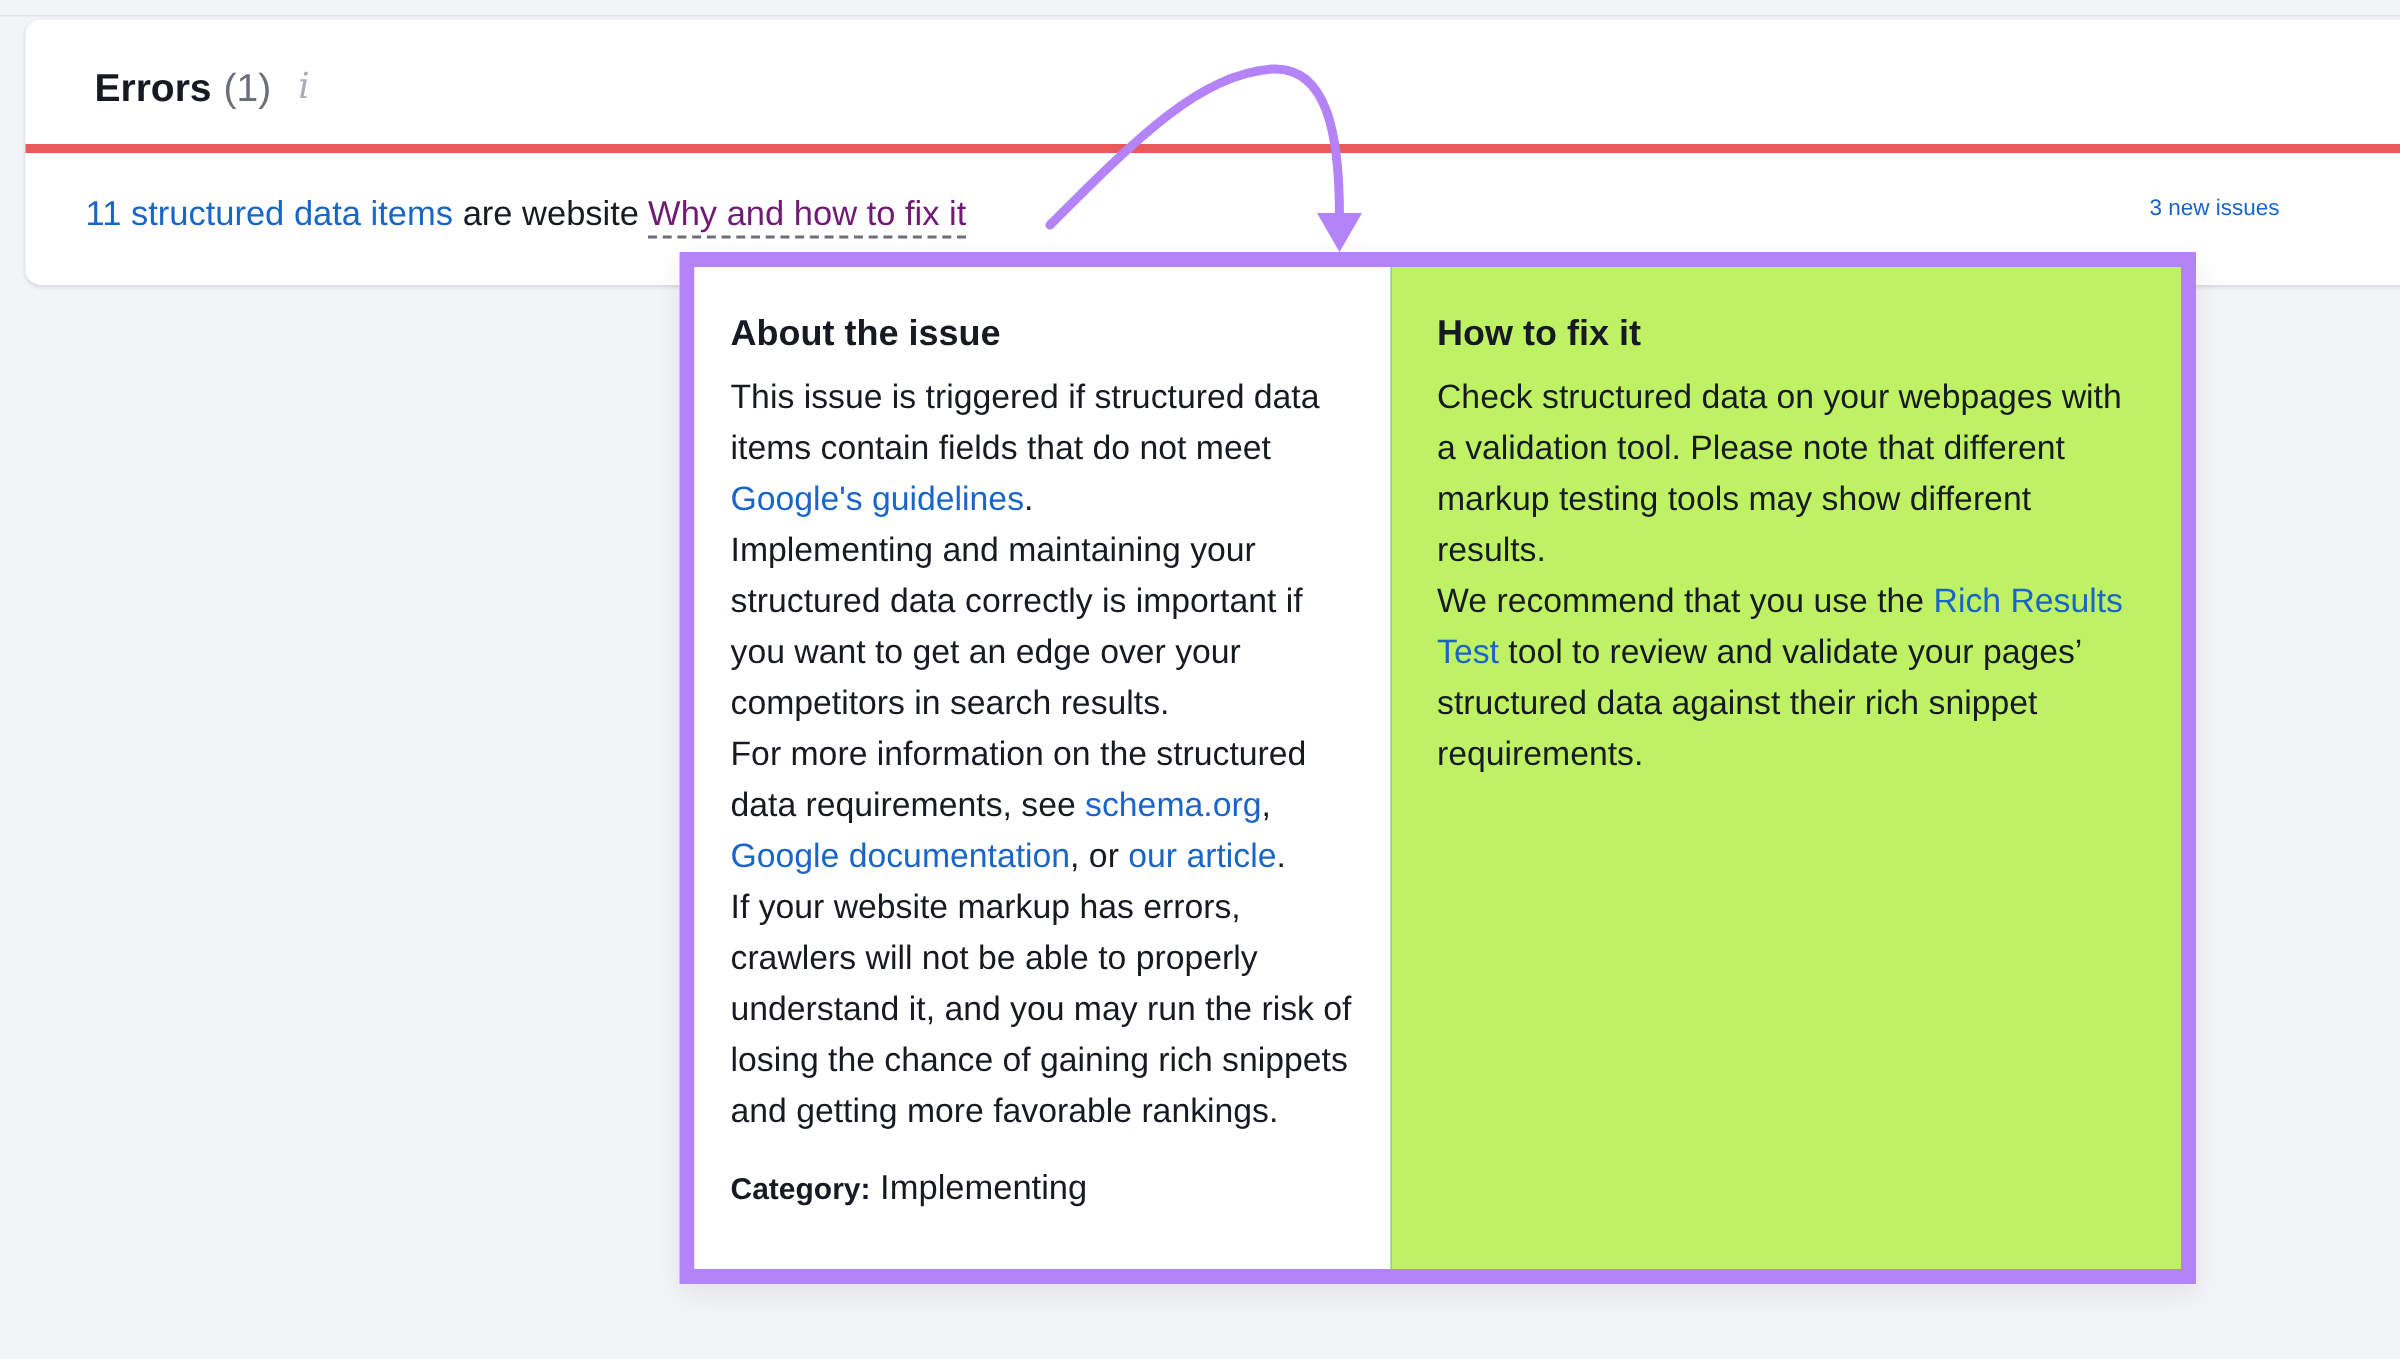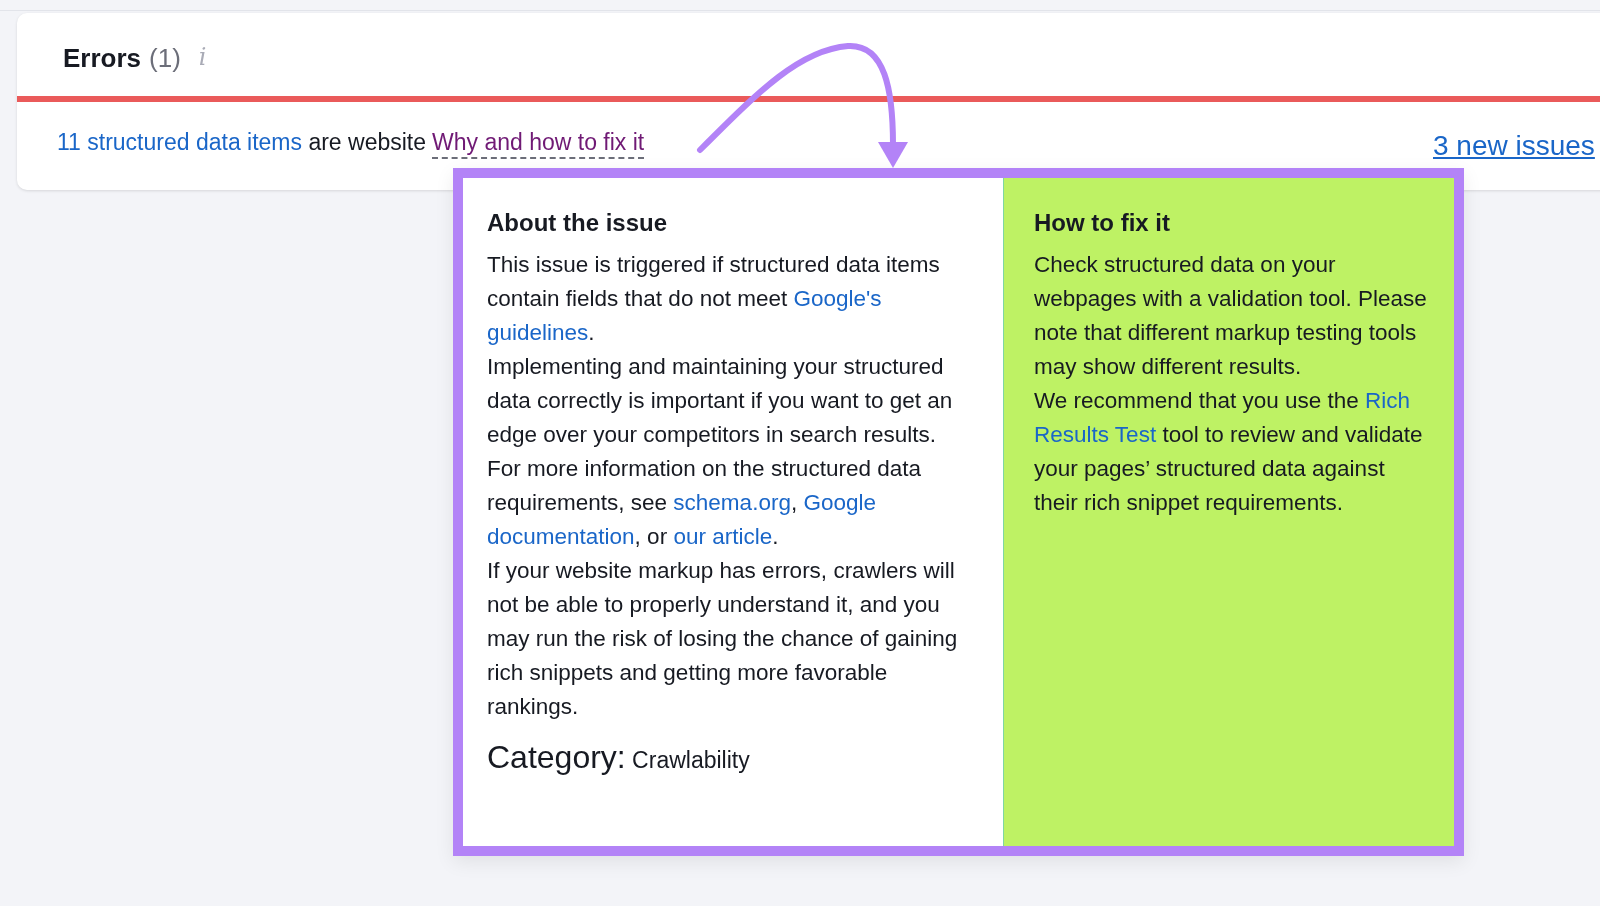"3 new issues" .new-issues { font-size: 28px -> 15px; text-decoration: underline -> none }
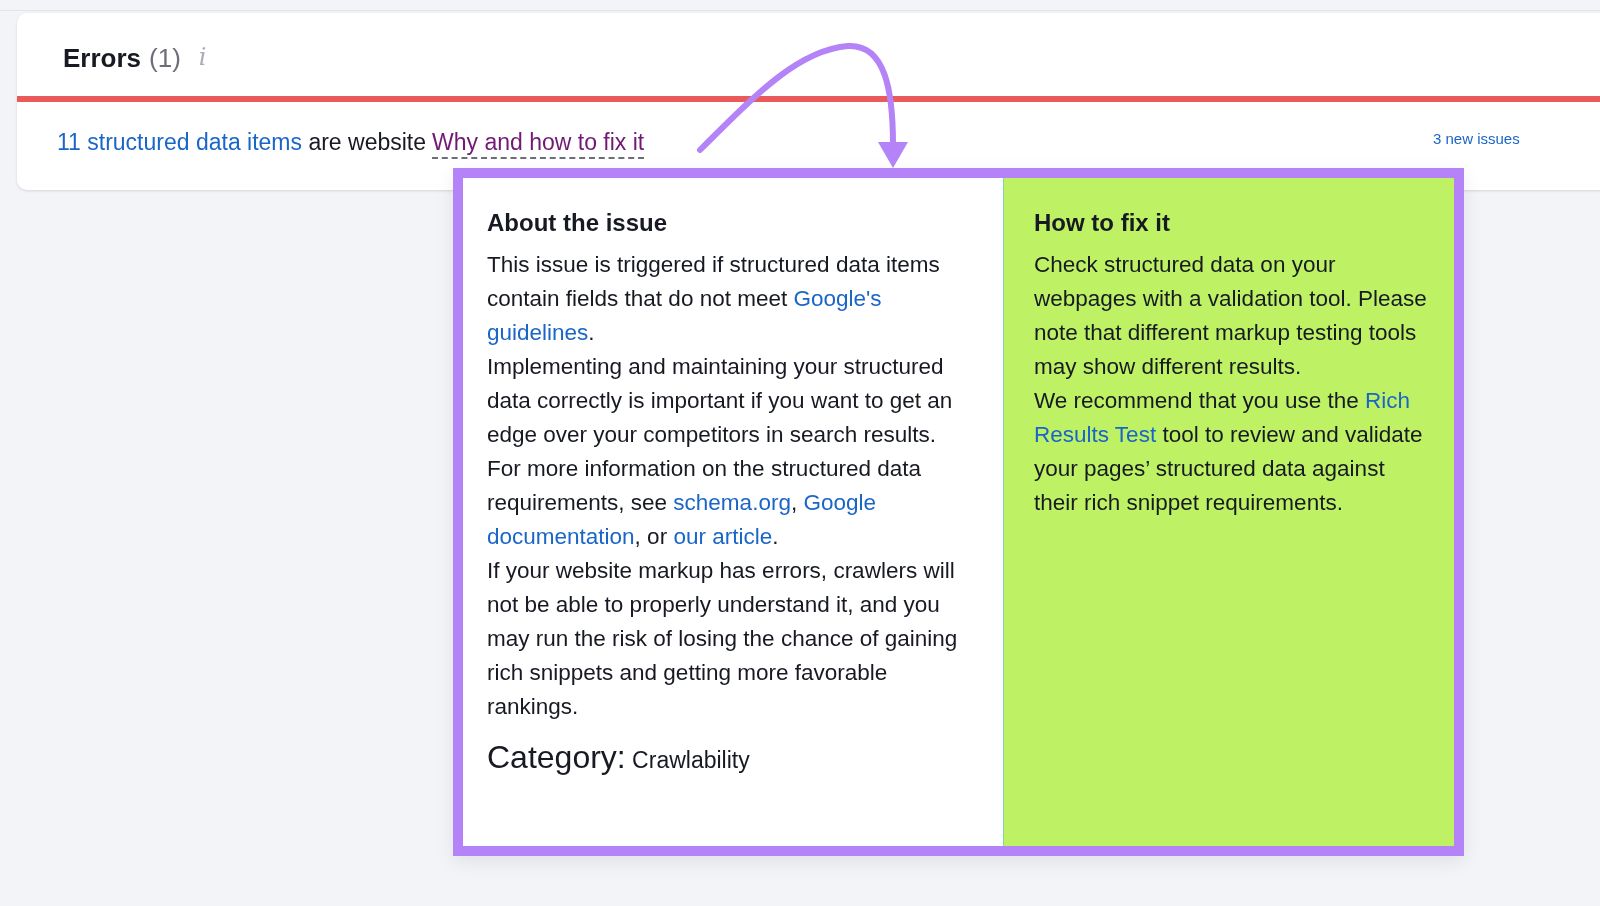"About the issue" .col-left { width: 540px -> 464px }
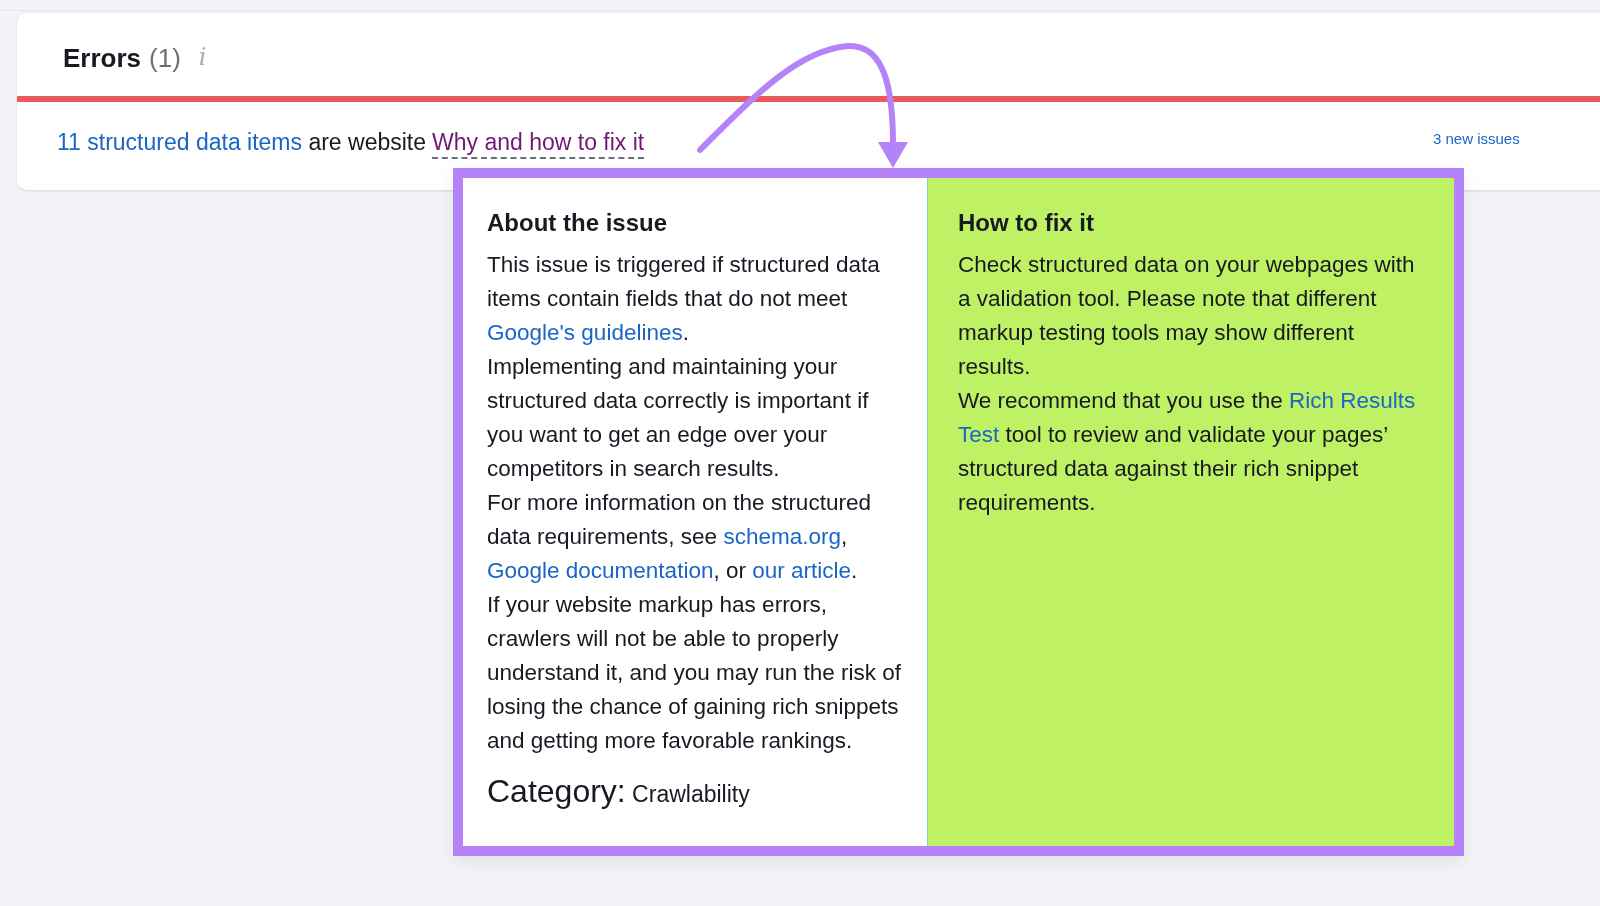"Category:" .category b { font-size: 32px -> 20px; font-weight: normal -> bold }
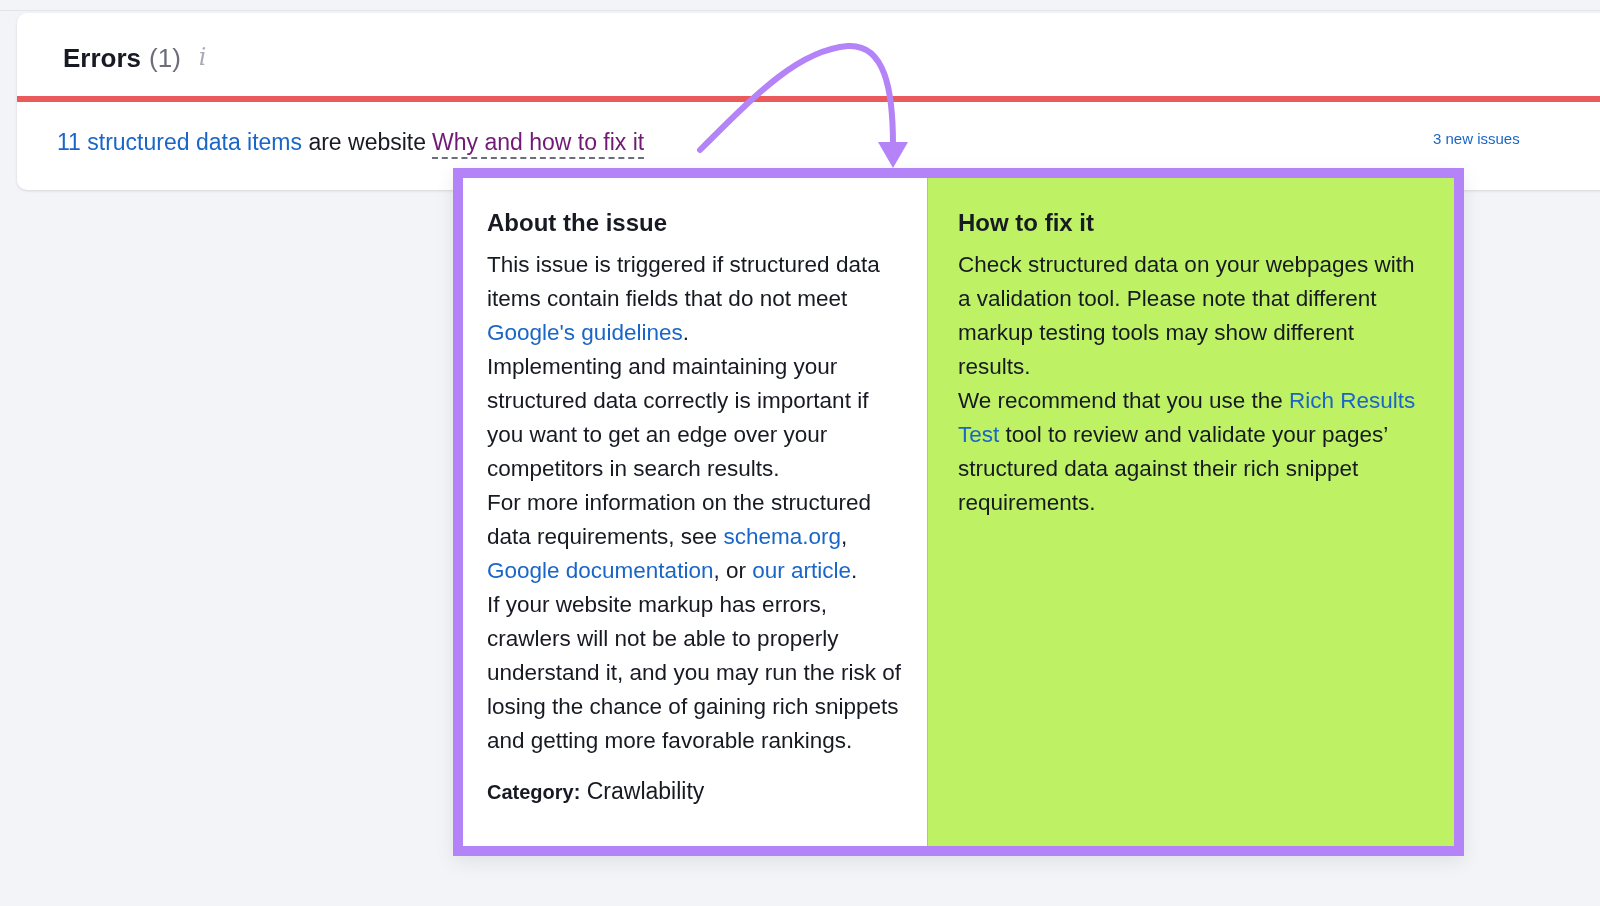"Crawlability" span { text: Crawlability -> Implementing }
